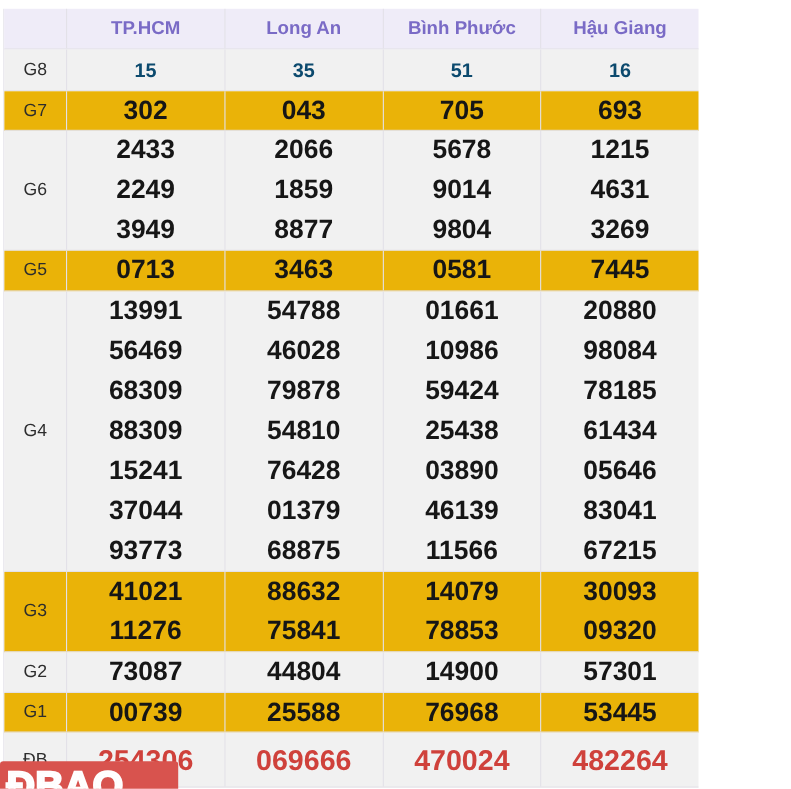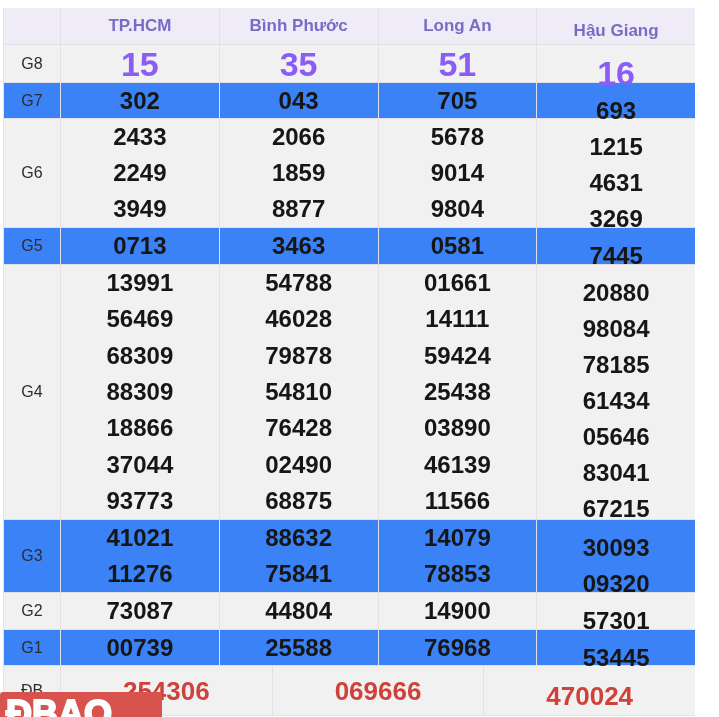"TP.HCM" .table-wrap { width: 692px -> 632px }
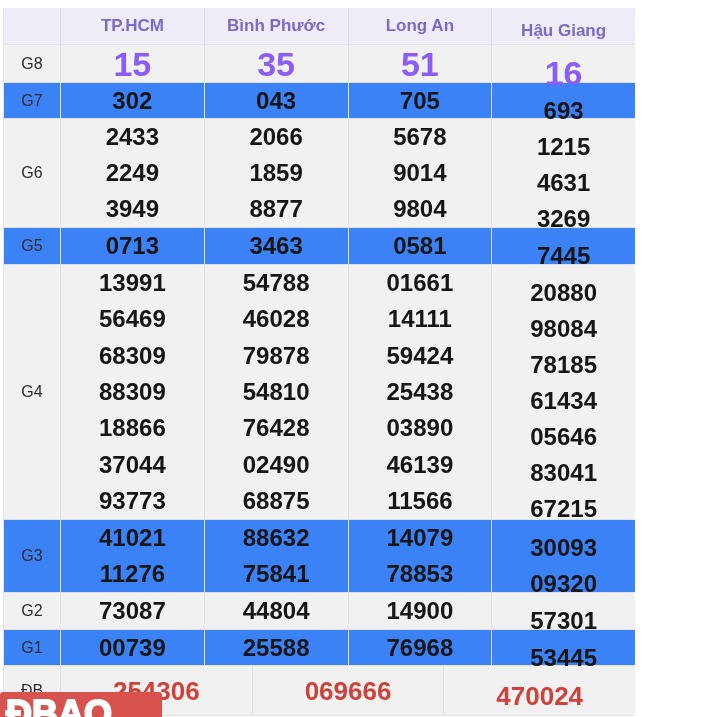"Bình Phước" div.cell { order: before "Long An" -> after "Long An" }
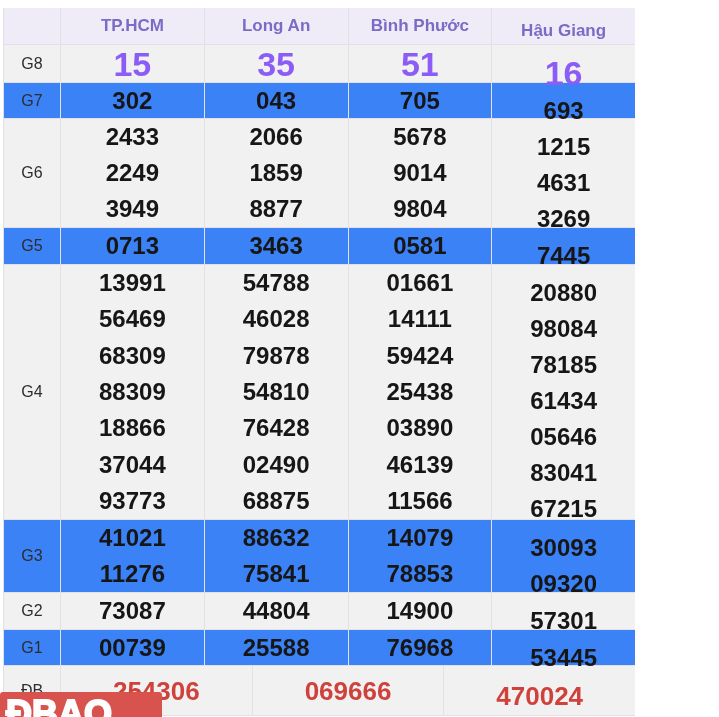"Hậu Giang" .cell:last-child { margin-top: 10px -> none }
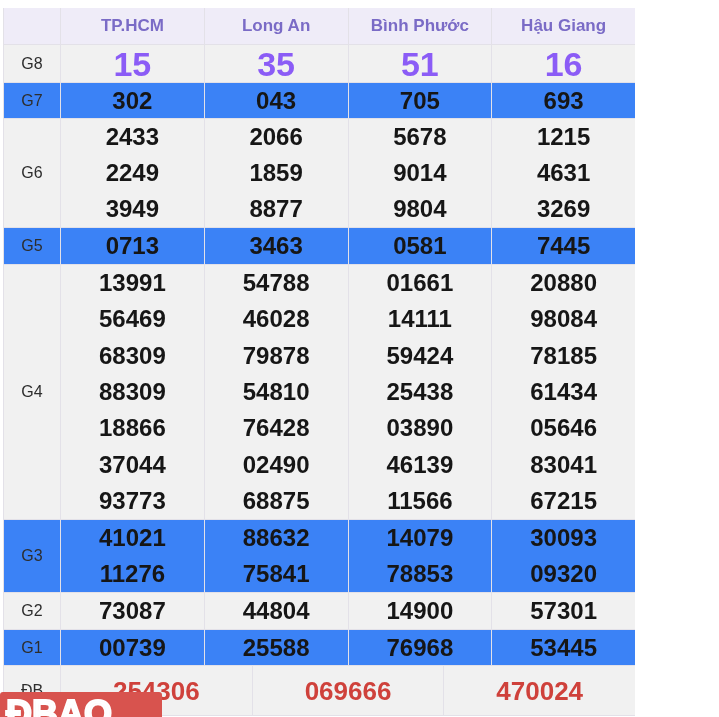"15" .r-g8 .val { color: #8b5cf6 -> #0c4a6e; font-size: 34px -> 18px }
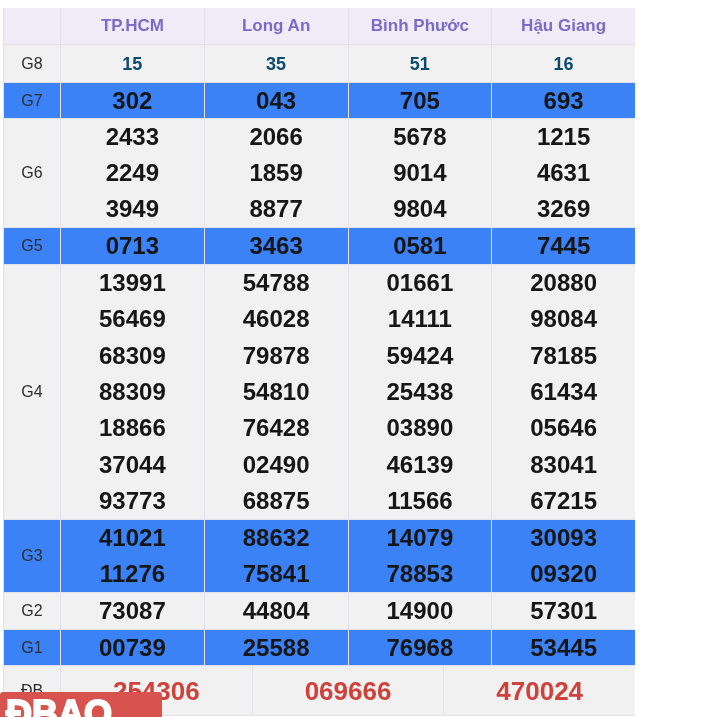"G7" .row-white { background: #3b82f6 -> #eab308 }
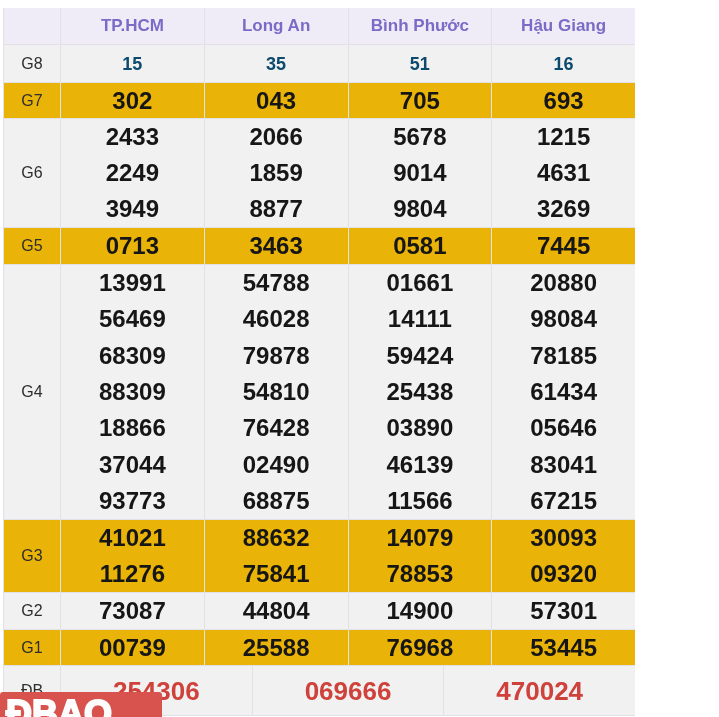"14111" div.val { text: 14111 -> 10986 }
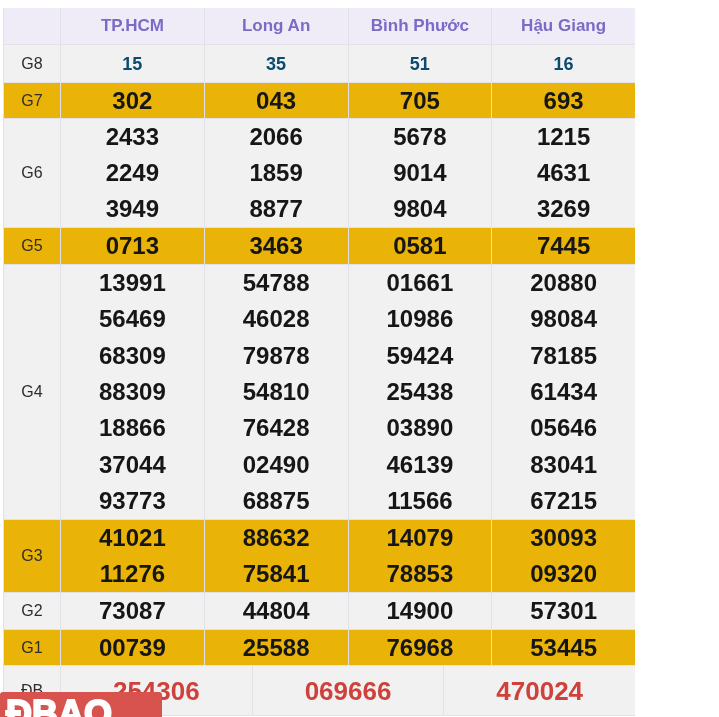"18866" div.val { text: 18866 -> 15241 }
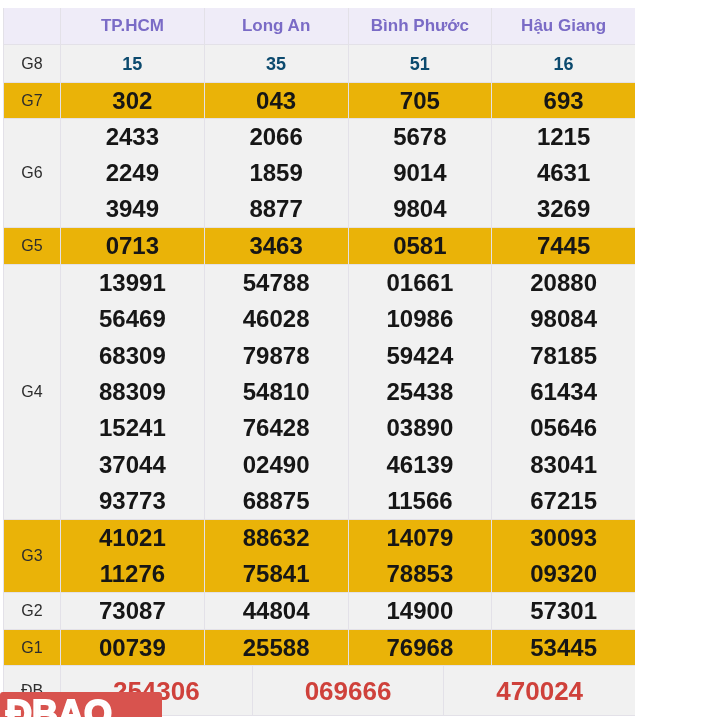"02490" div.val { text: 02490 -> 01379 }
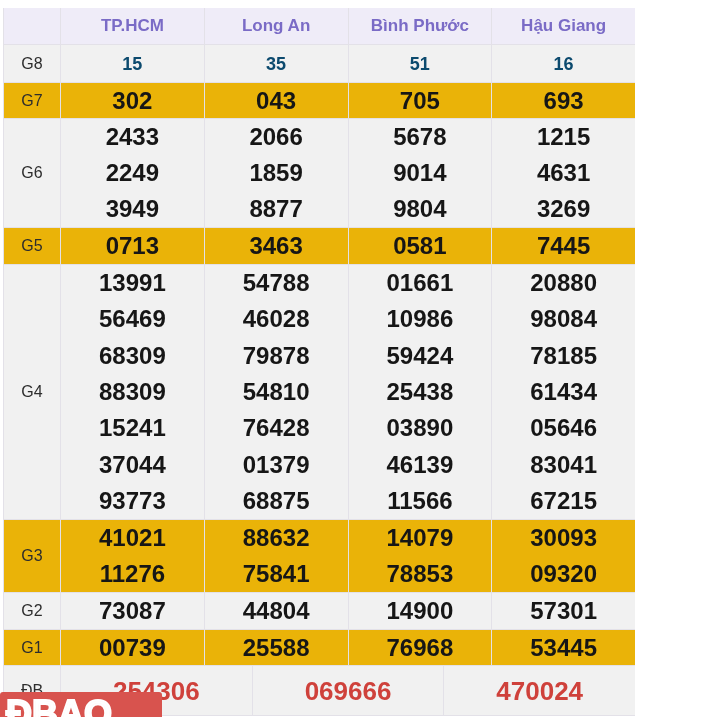"482264" div.cell { html: none -> <div> <div>482264</div> </div> }
